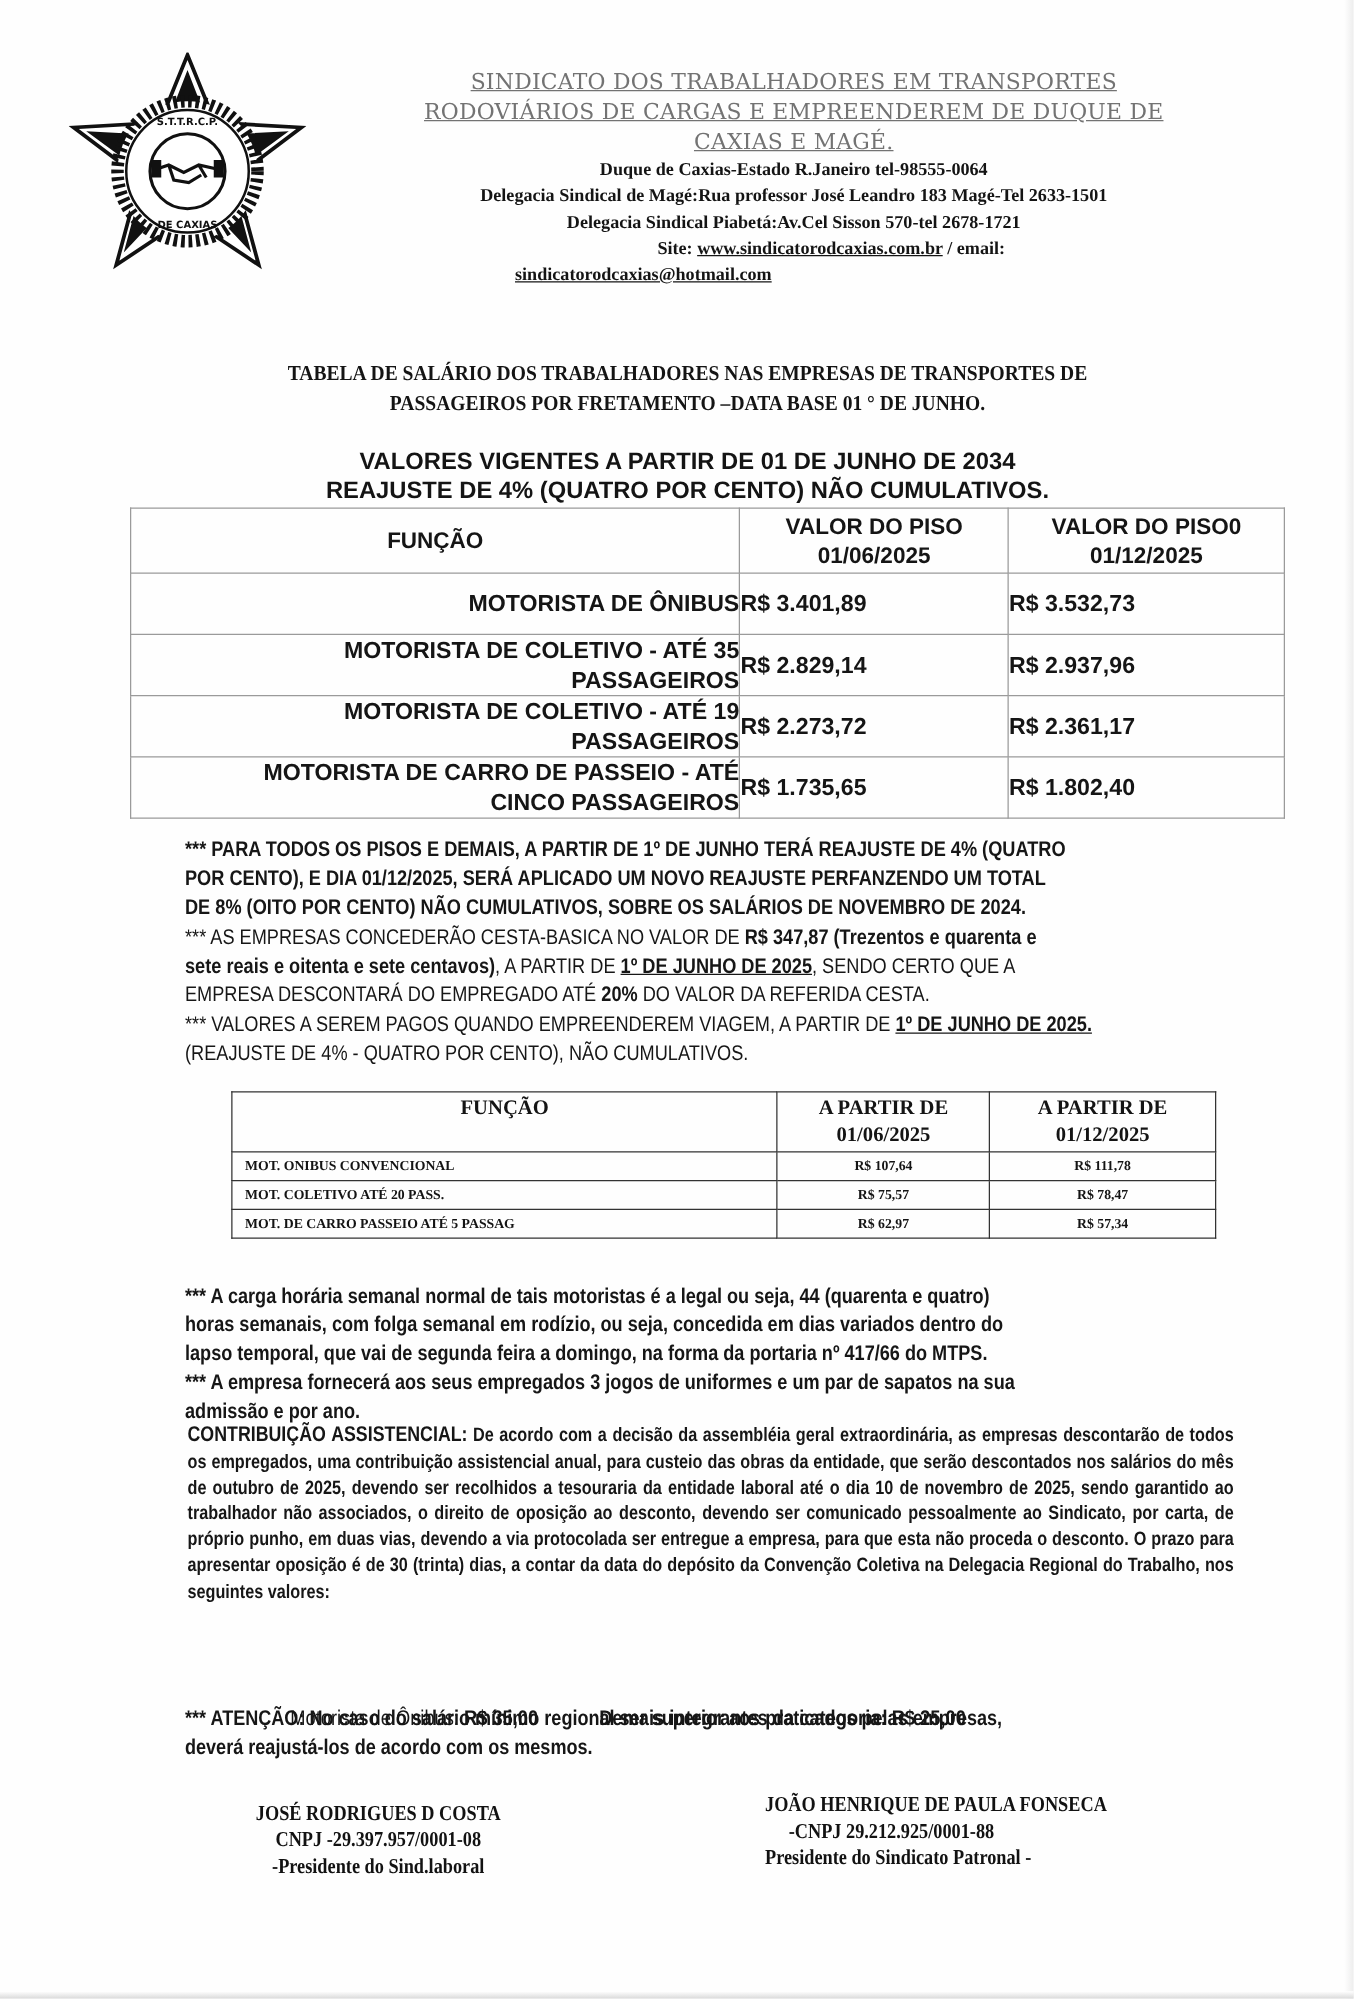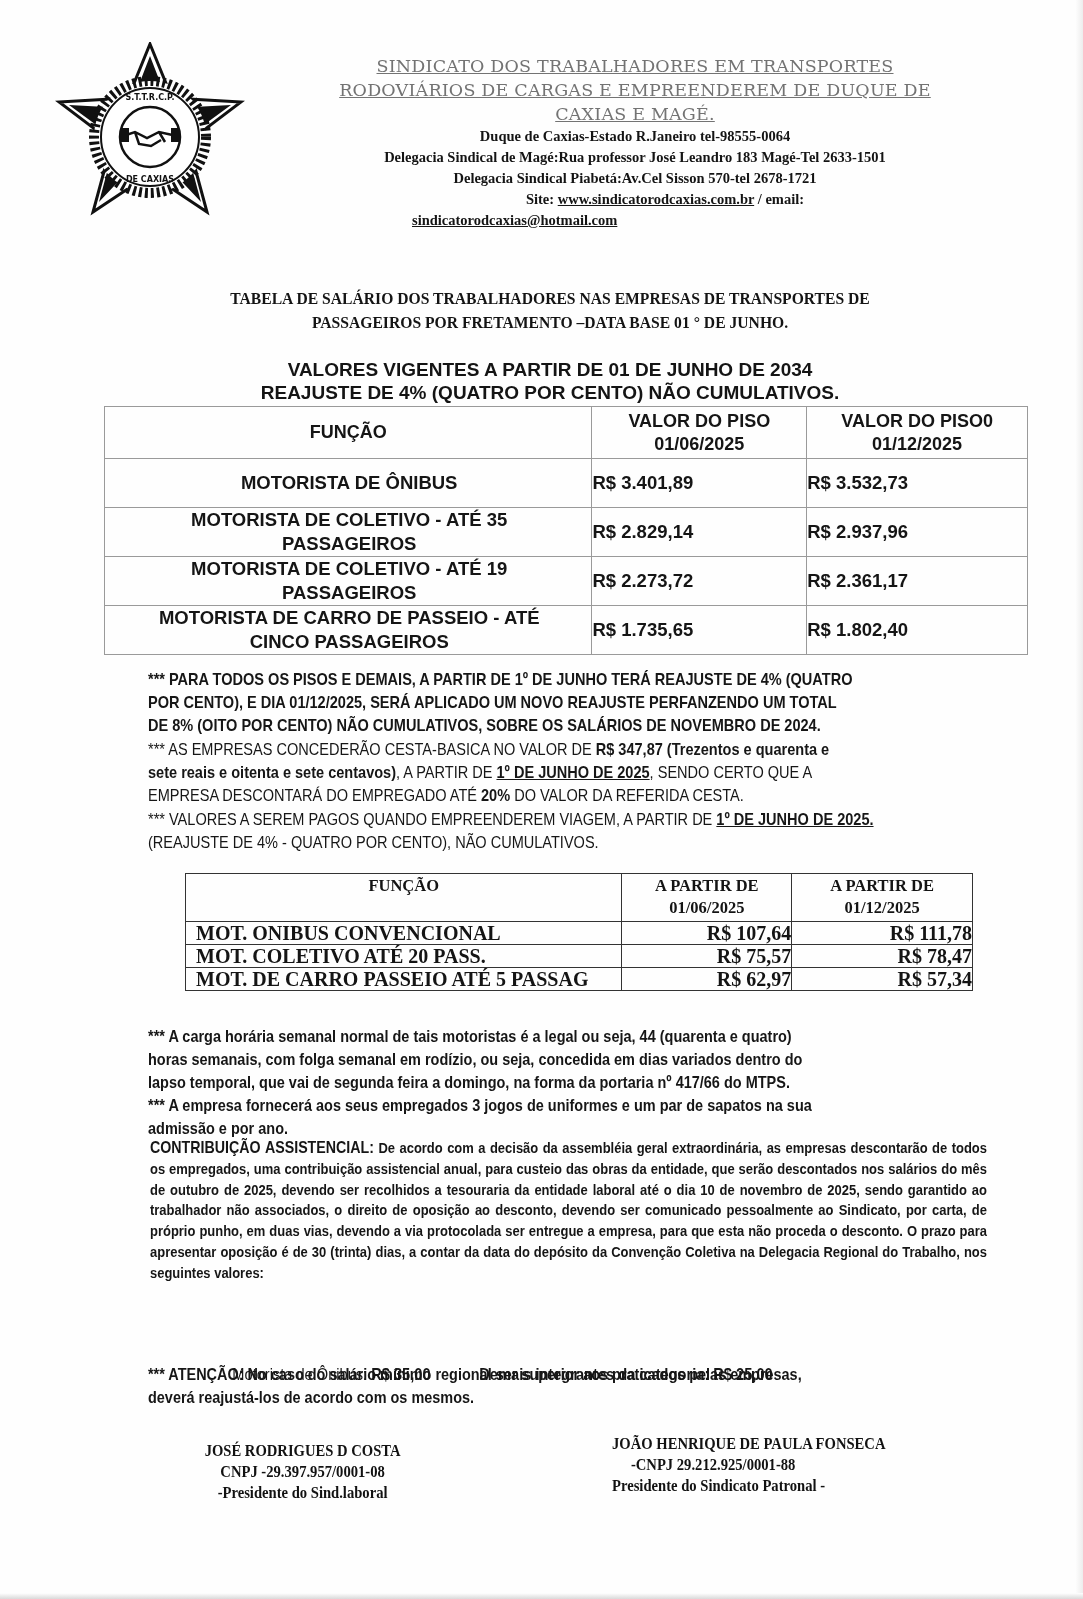"MOTORISTA DE ÔNIBUS" .t1 td.fn { text-align: center -> right }
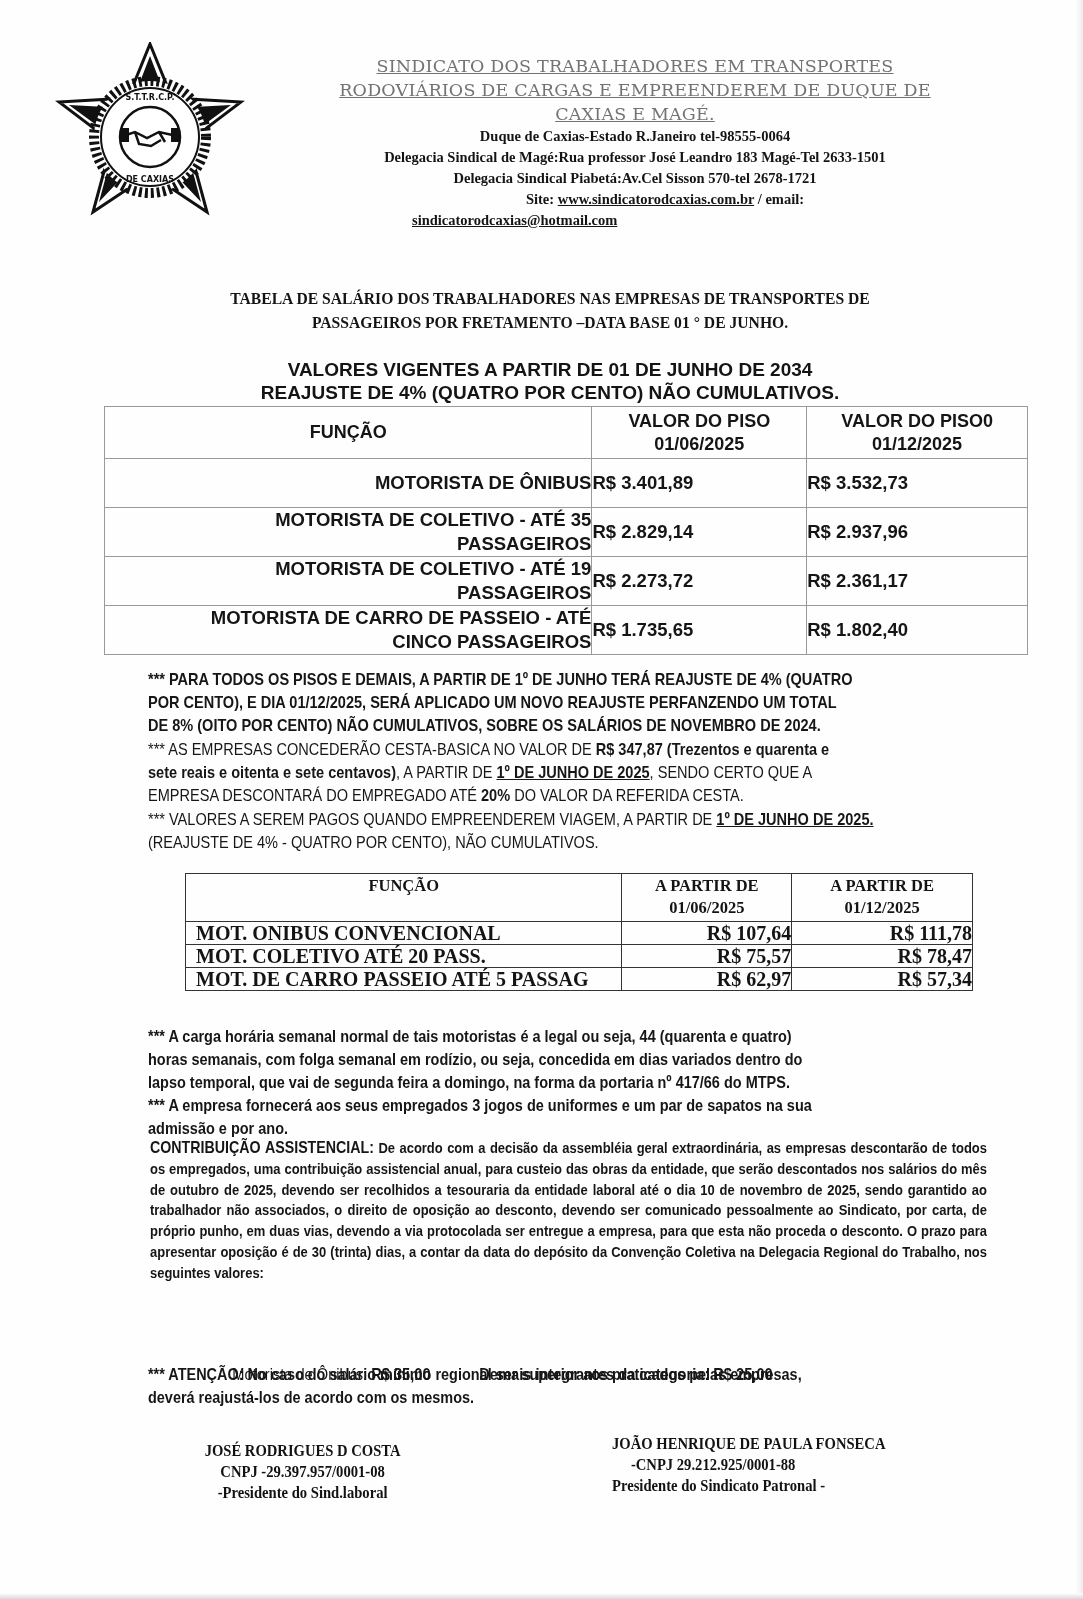"MOT. ONIBUS CONVENCIONAL" .t2 td { font-size: 20px -> 11px }
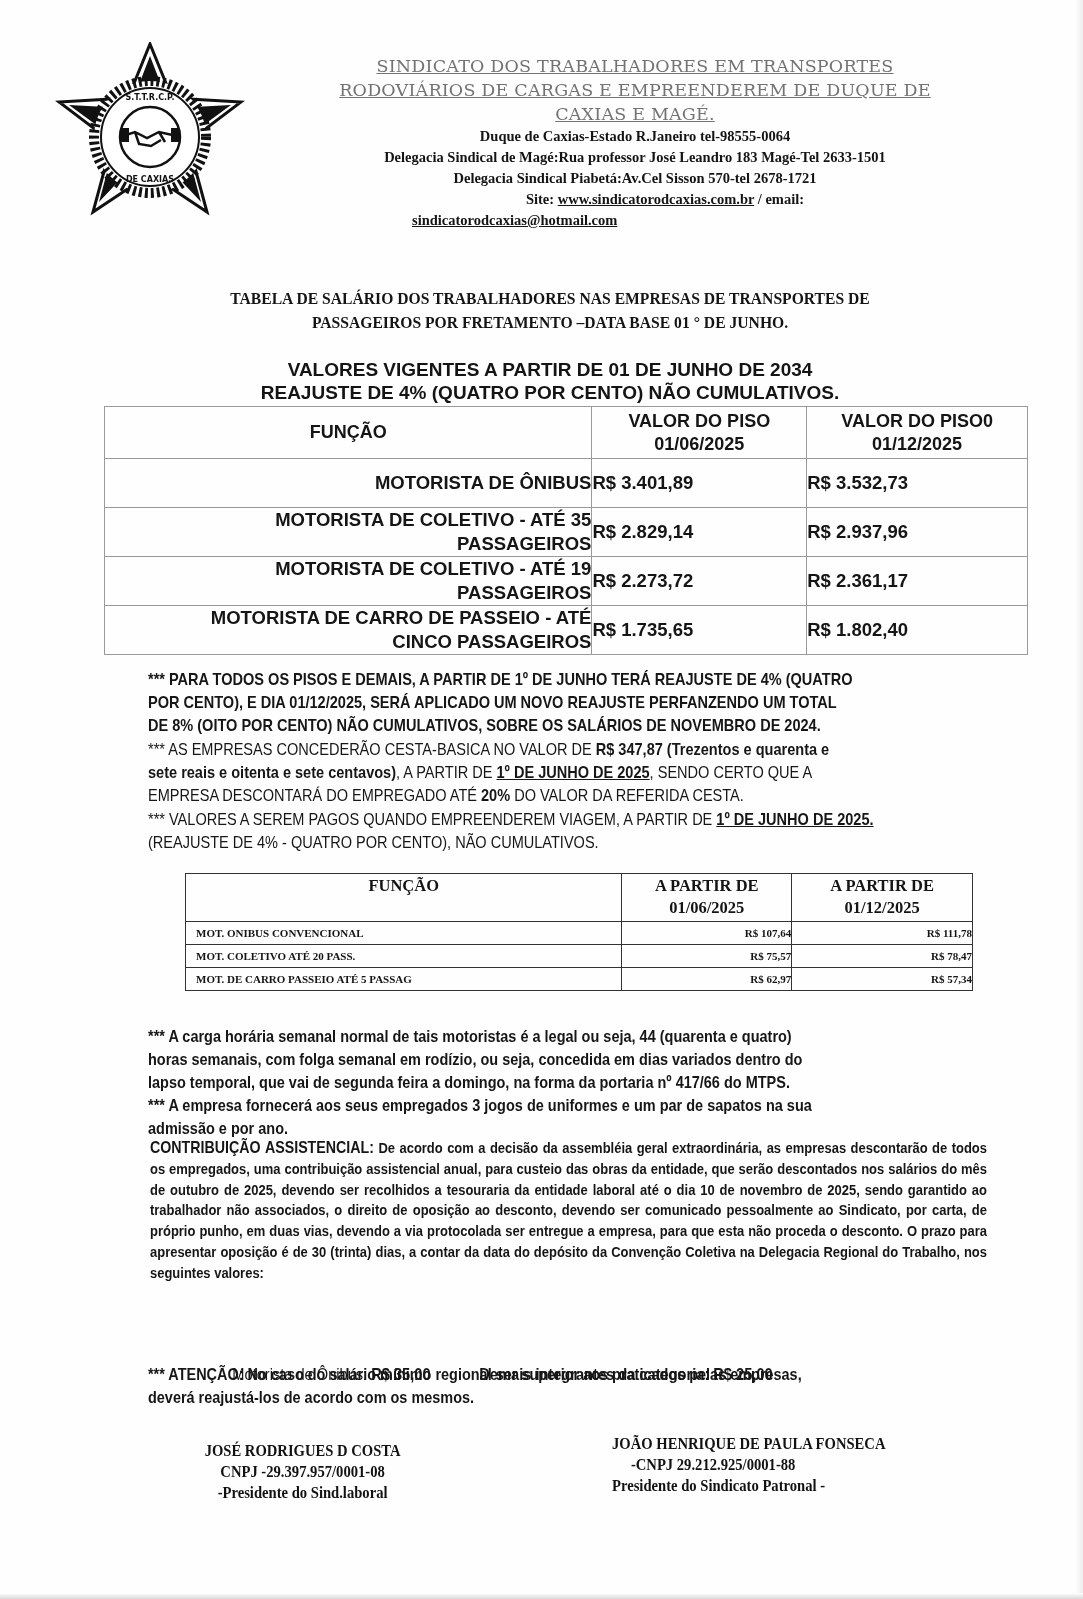"R$ 107,64" .t2 td.val { text-align: right -> center }
